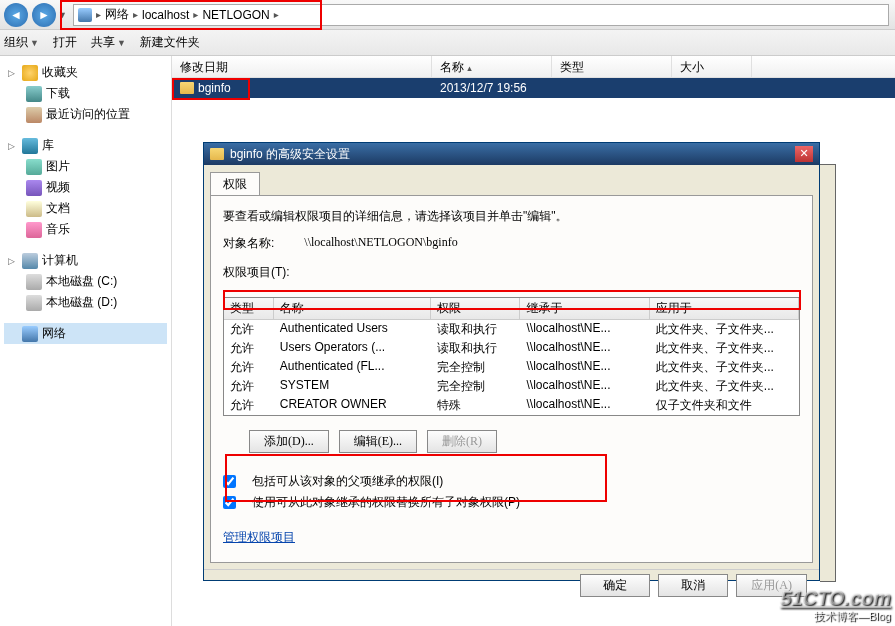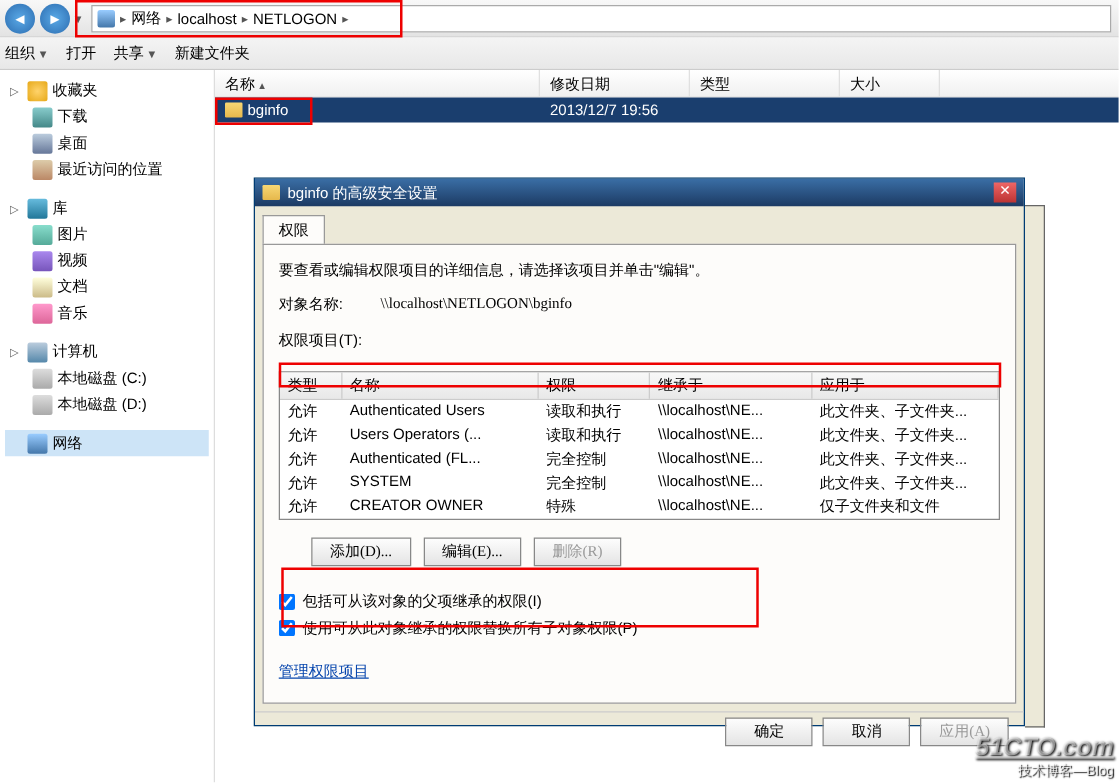"名称 ▴" div.col { order: before "修改日期" -> after "修改日期" }
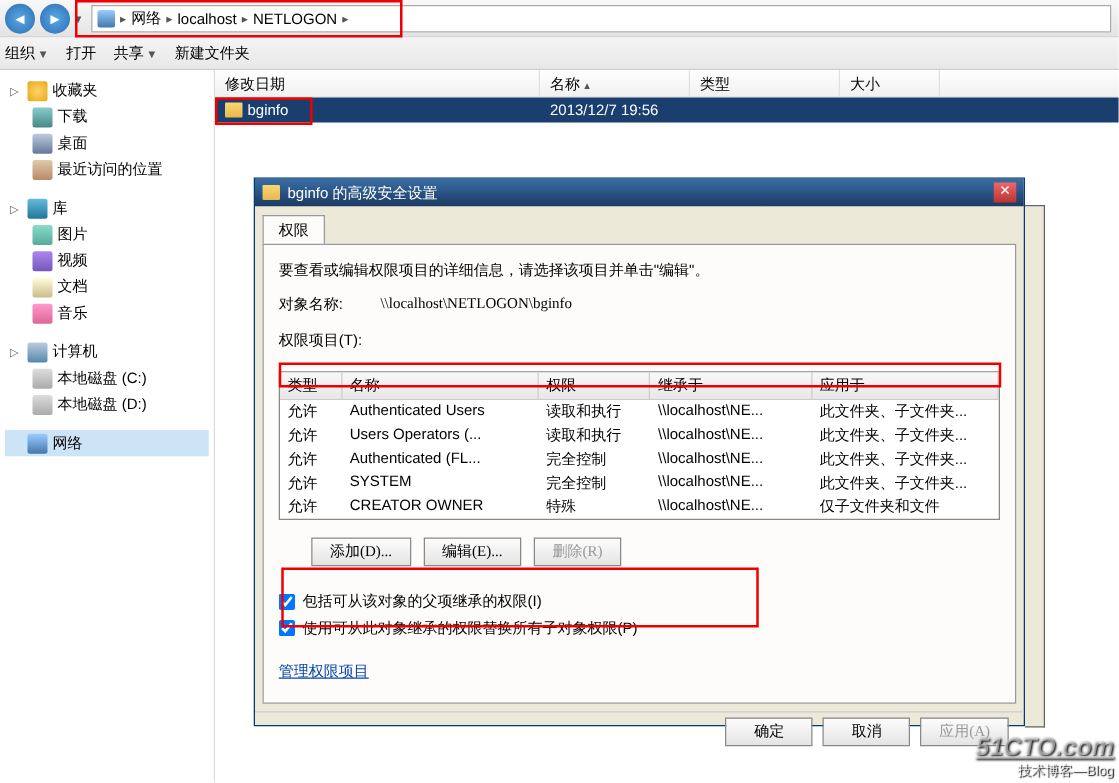"桌面" div.nav-item { html: <div> <span></span> <span>桌面</span> </div> -> none }
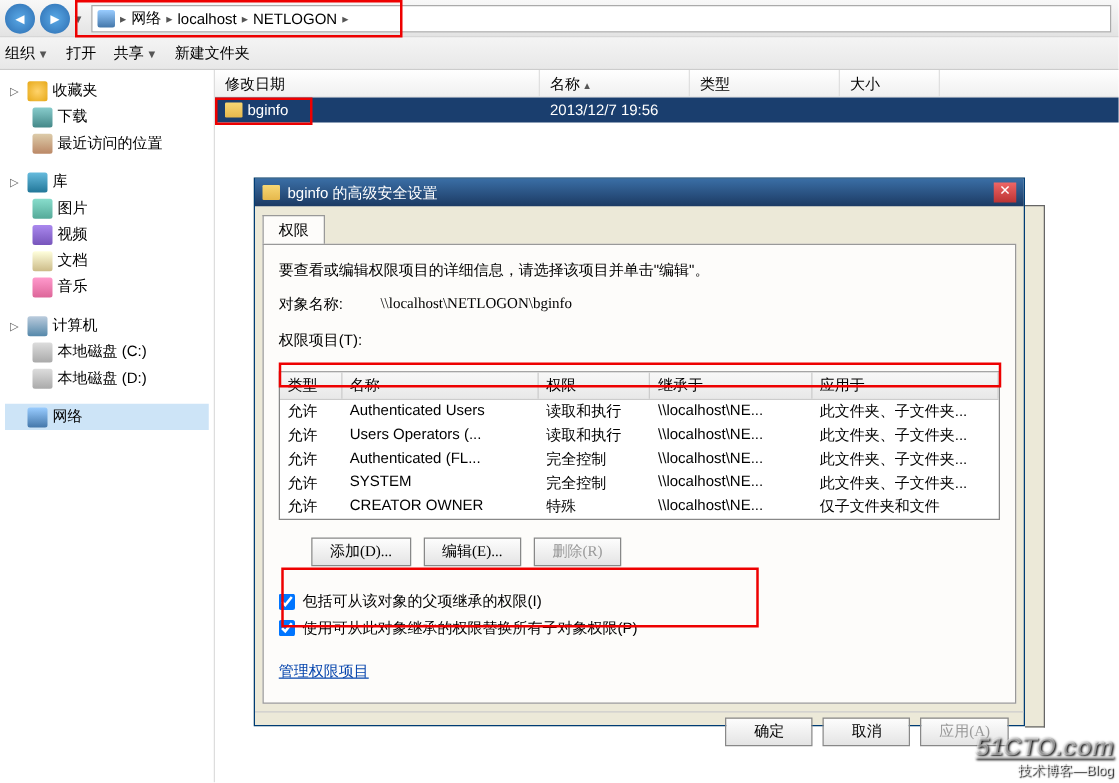"包括可从该对象的父项继承的权限(I)" .chk { gap: 6px -> 16px }
